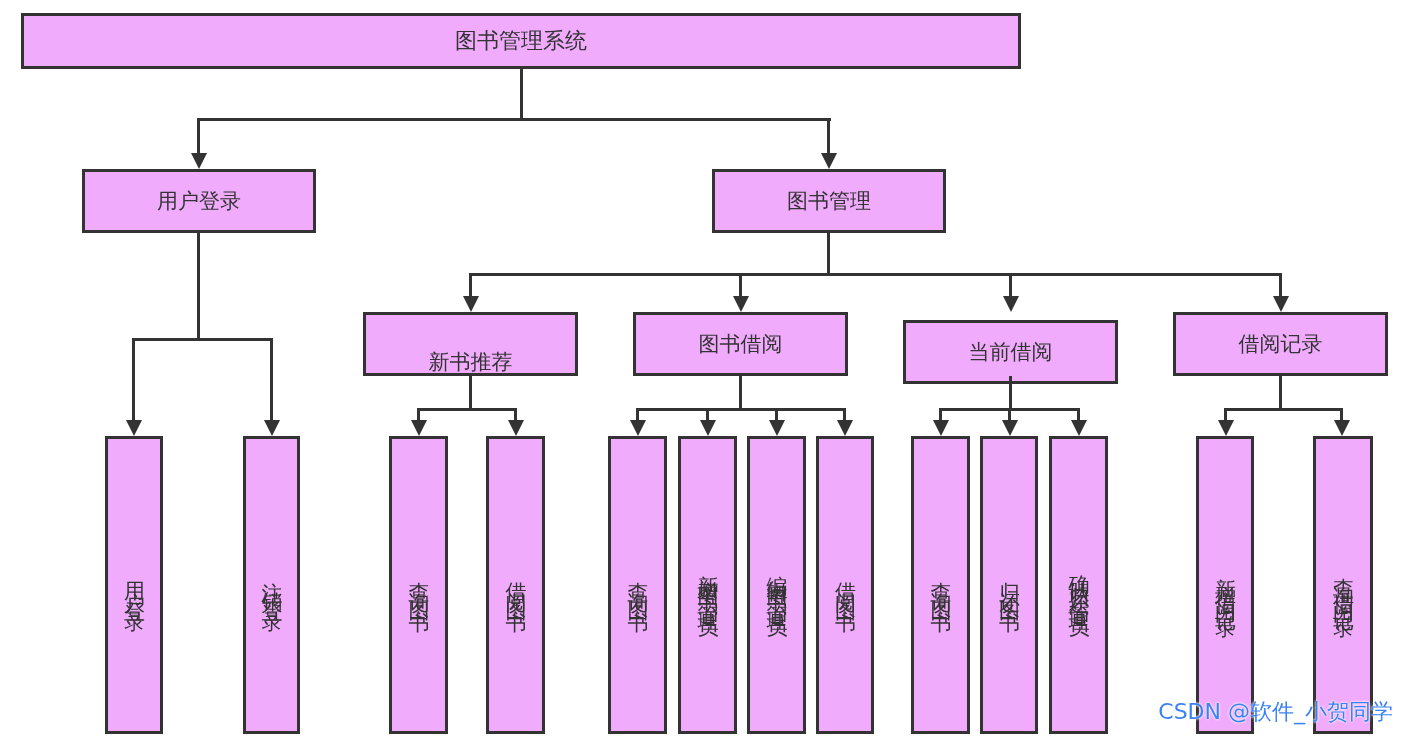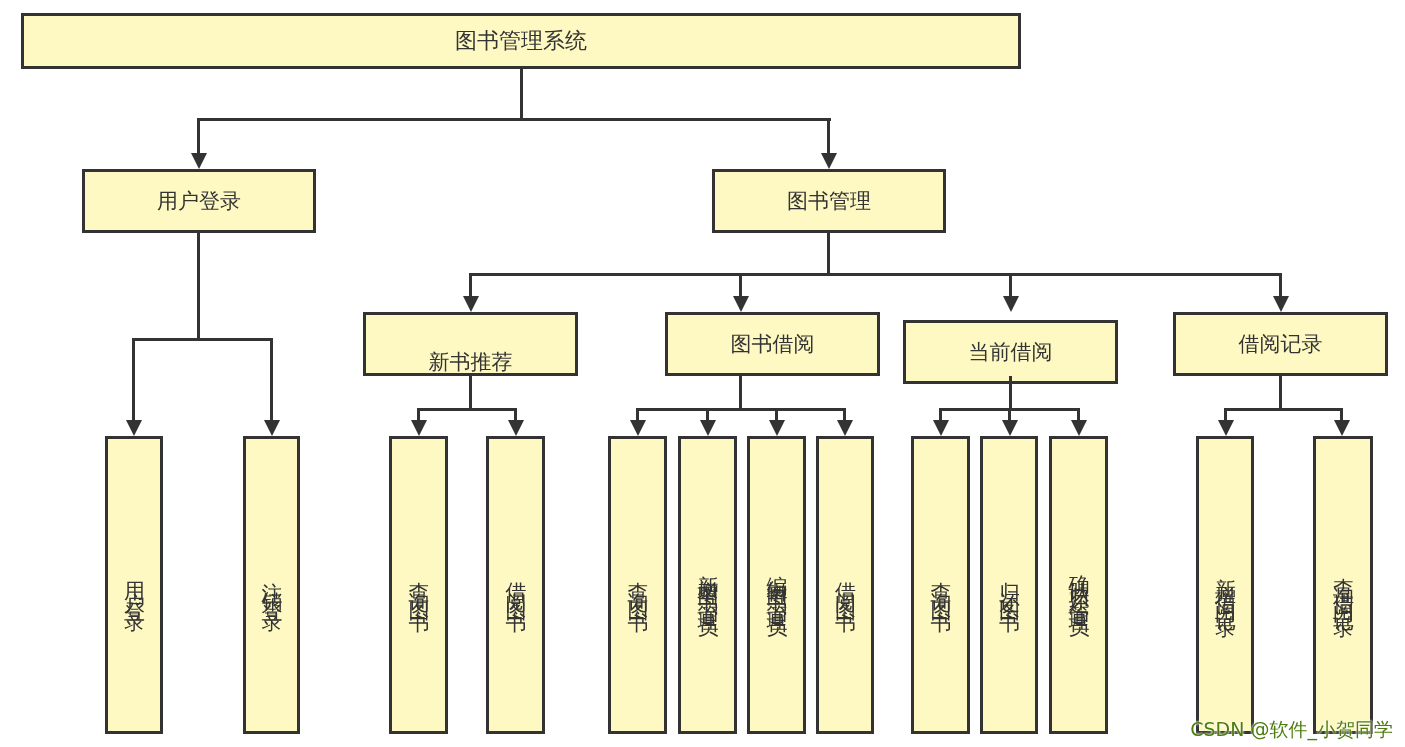"图书管理系统" .box { background: #fef9c3 -> #f0abfc }
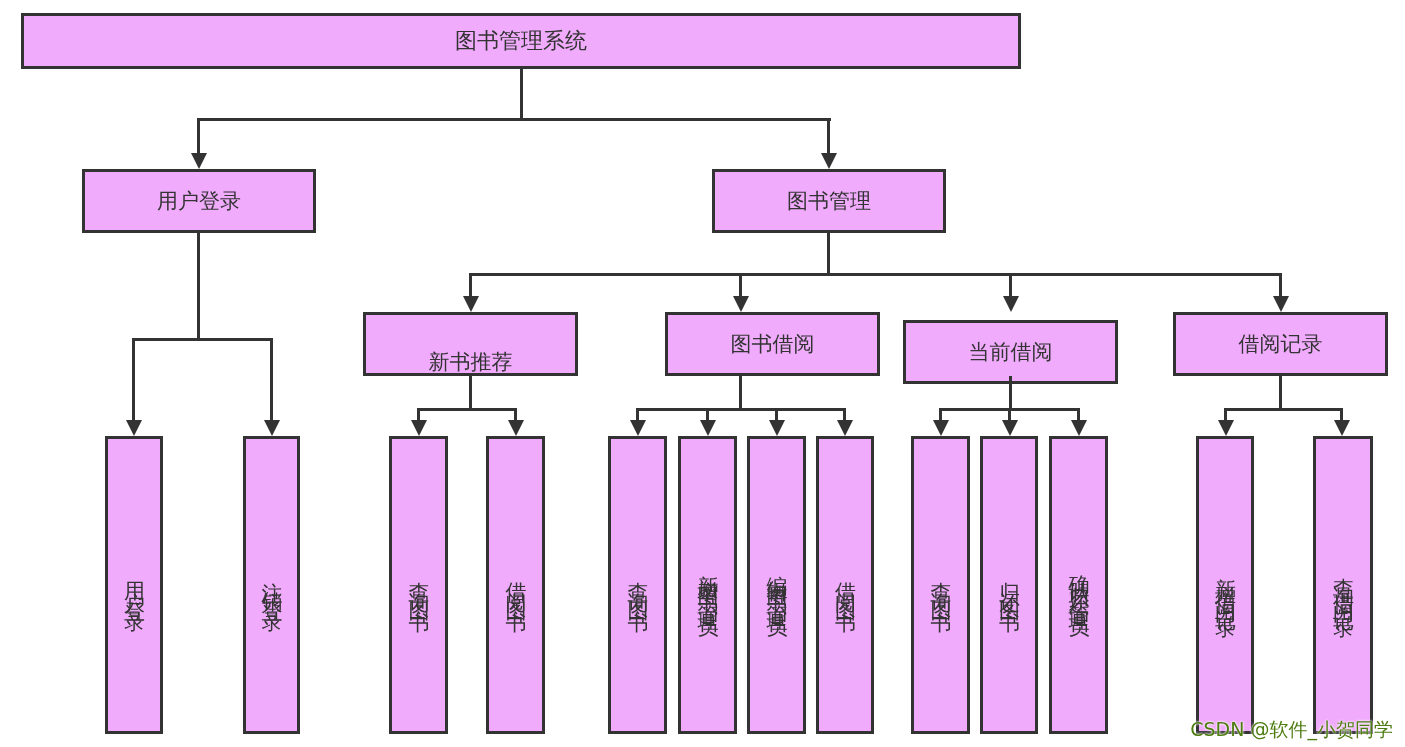"图书借阅" div.box { margin-left: 32px -> none }
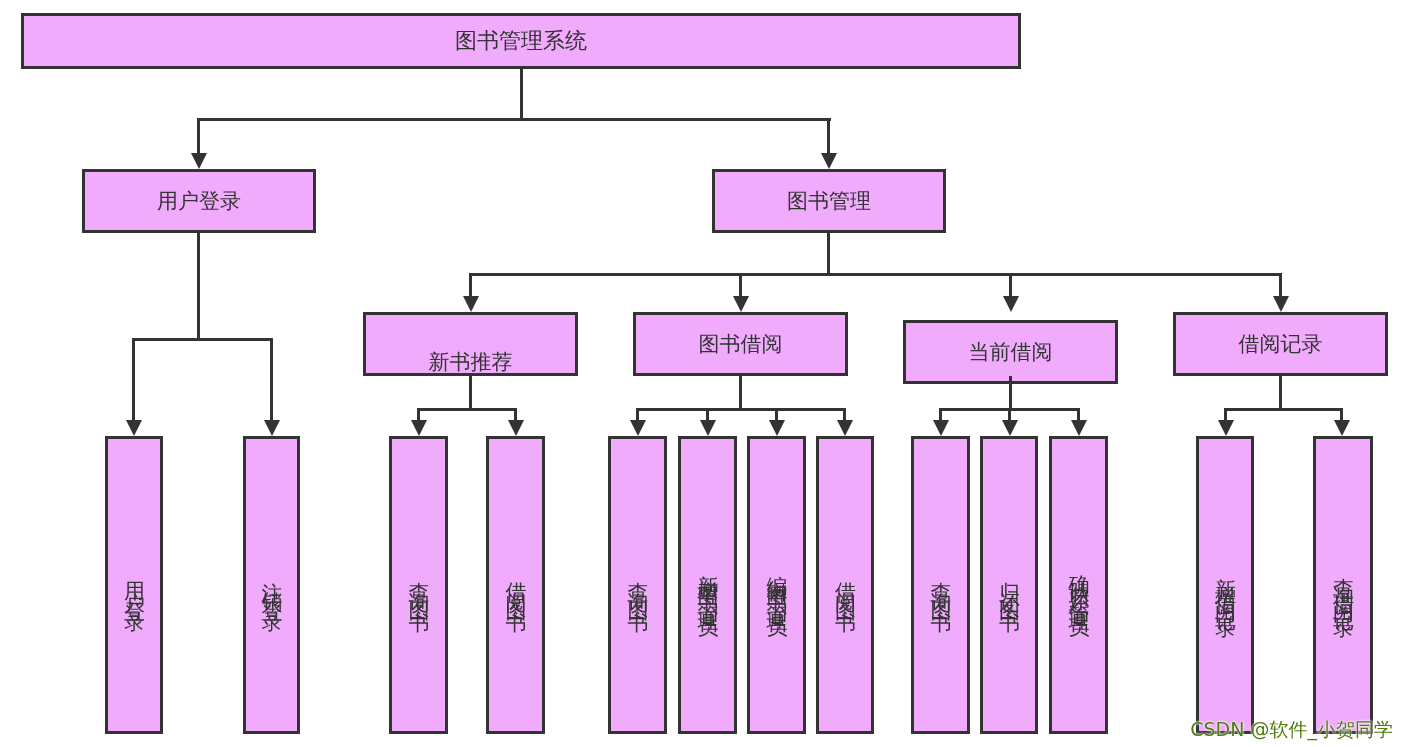"CSDN @软件_小贺同学" .watermark { bottom: 4px -> 20px; color: #4d7c0f -> #3b82f6; font-size: 19px -> 22px }
